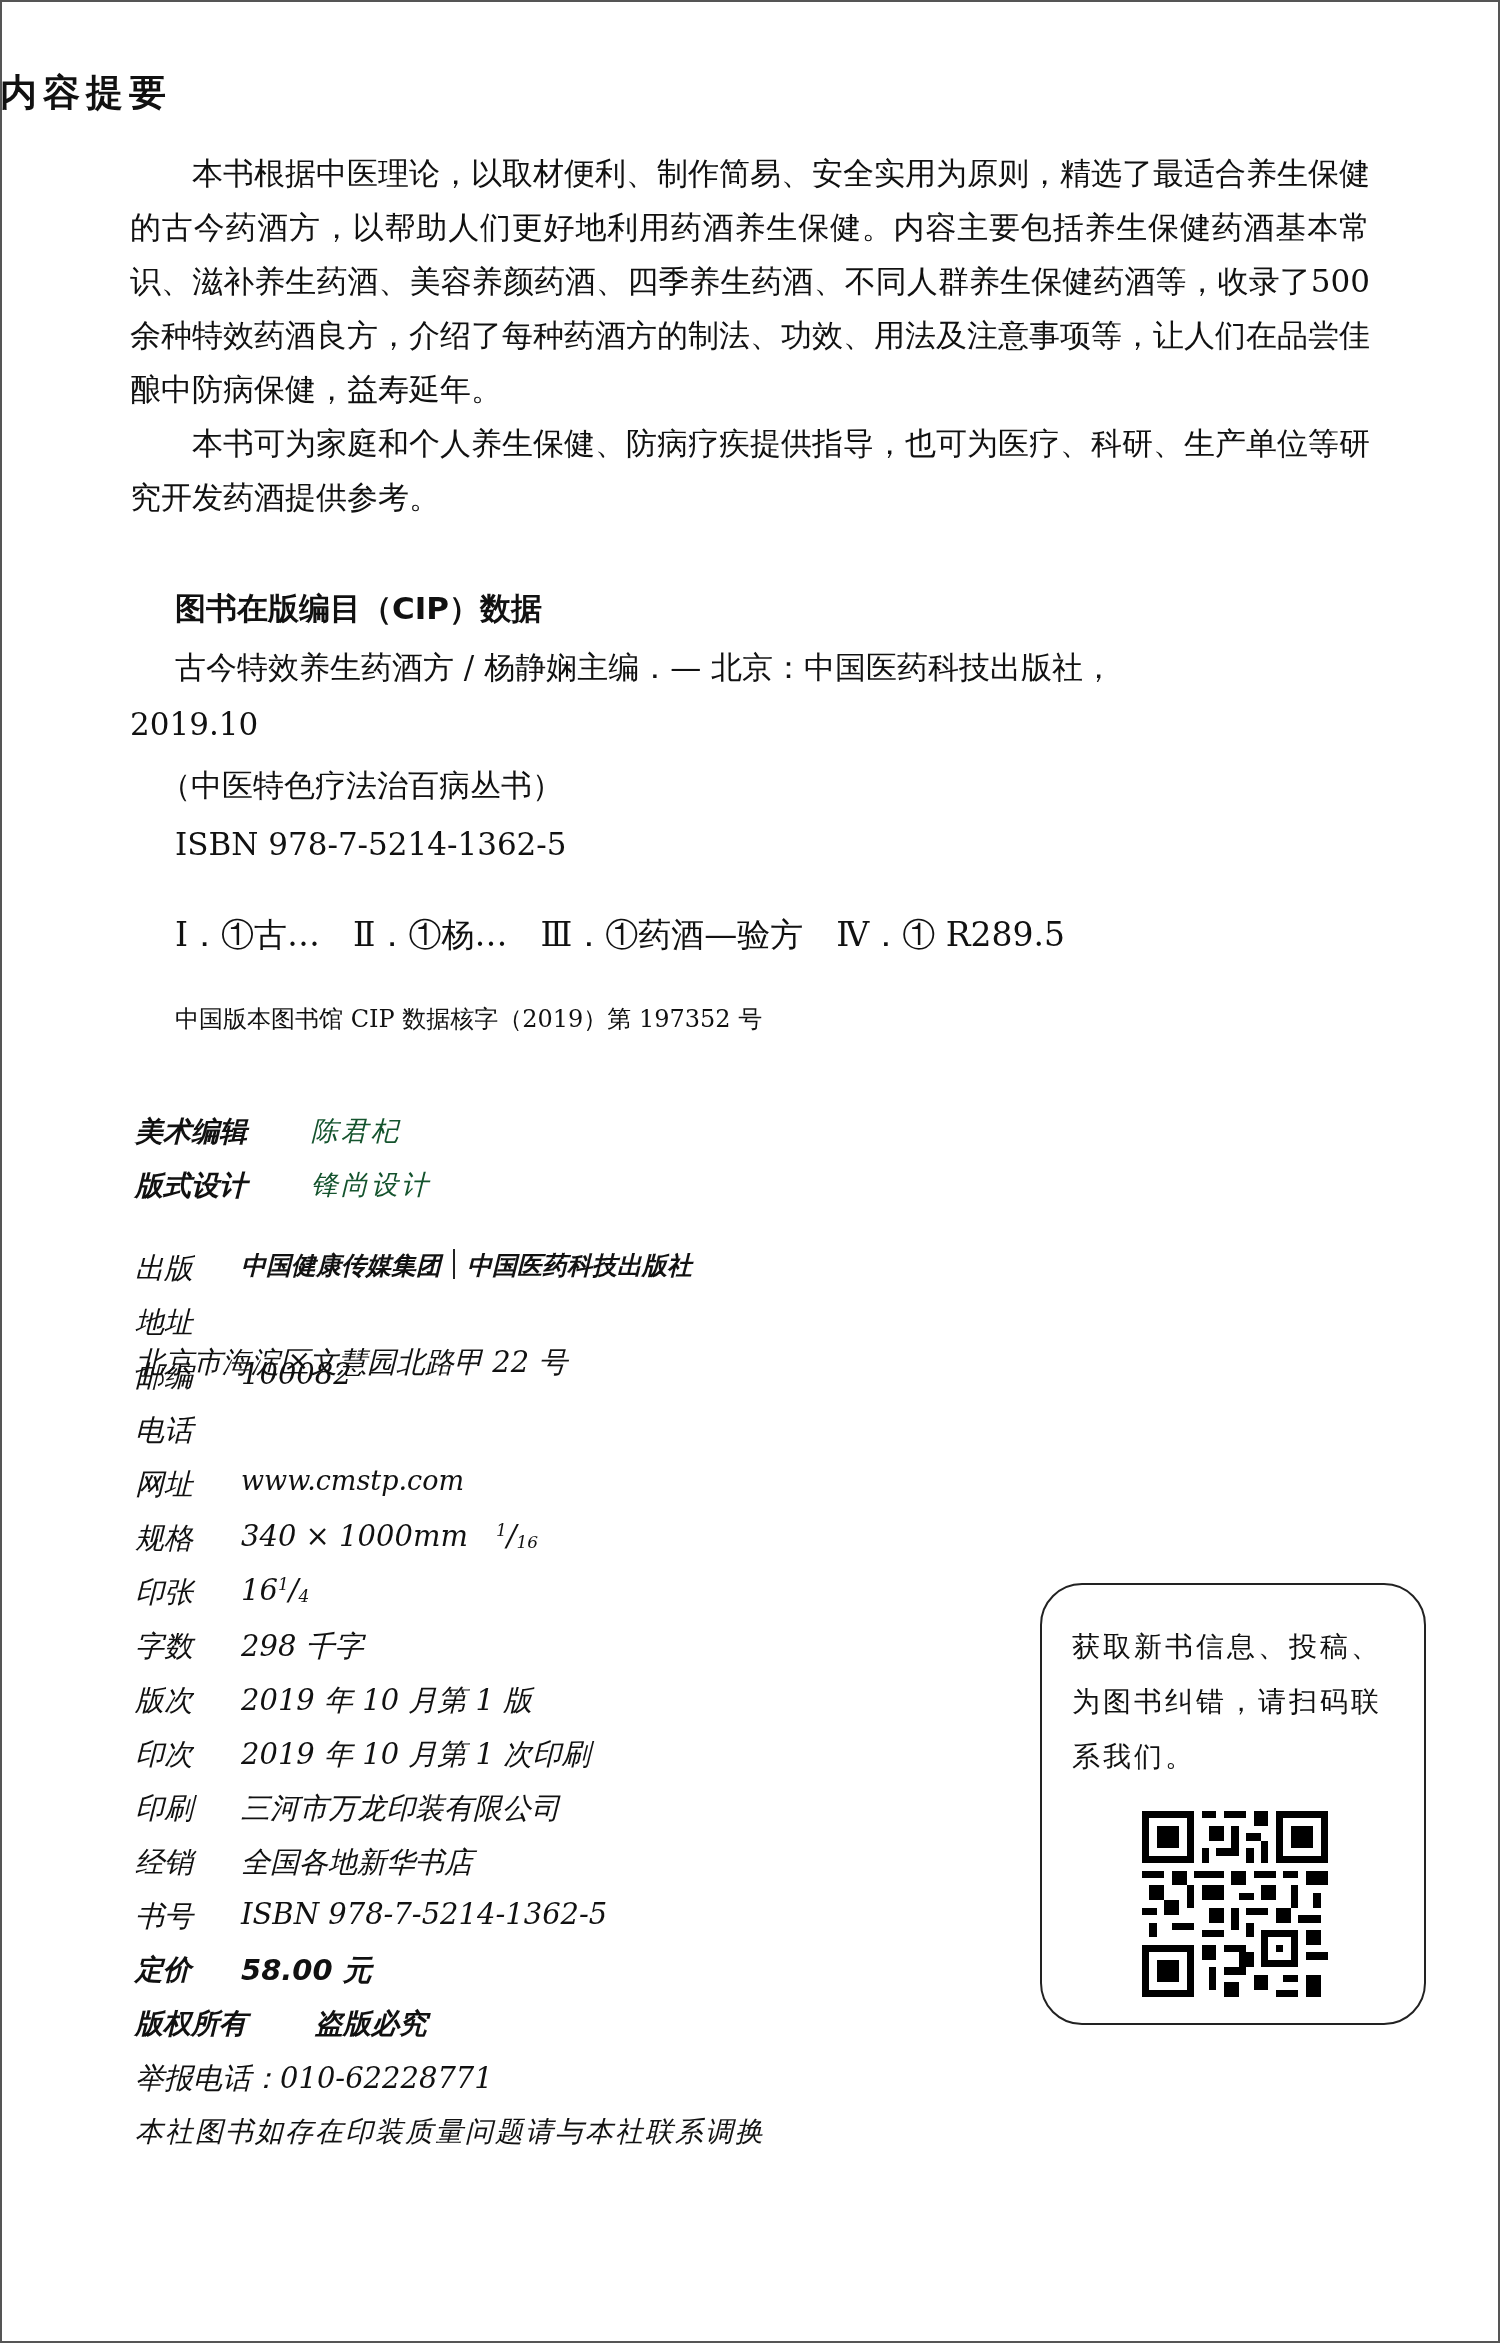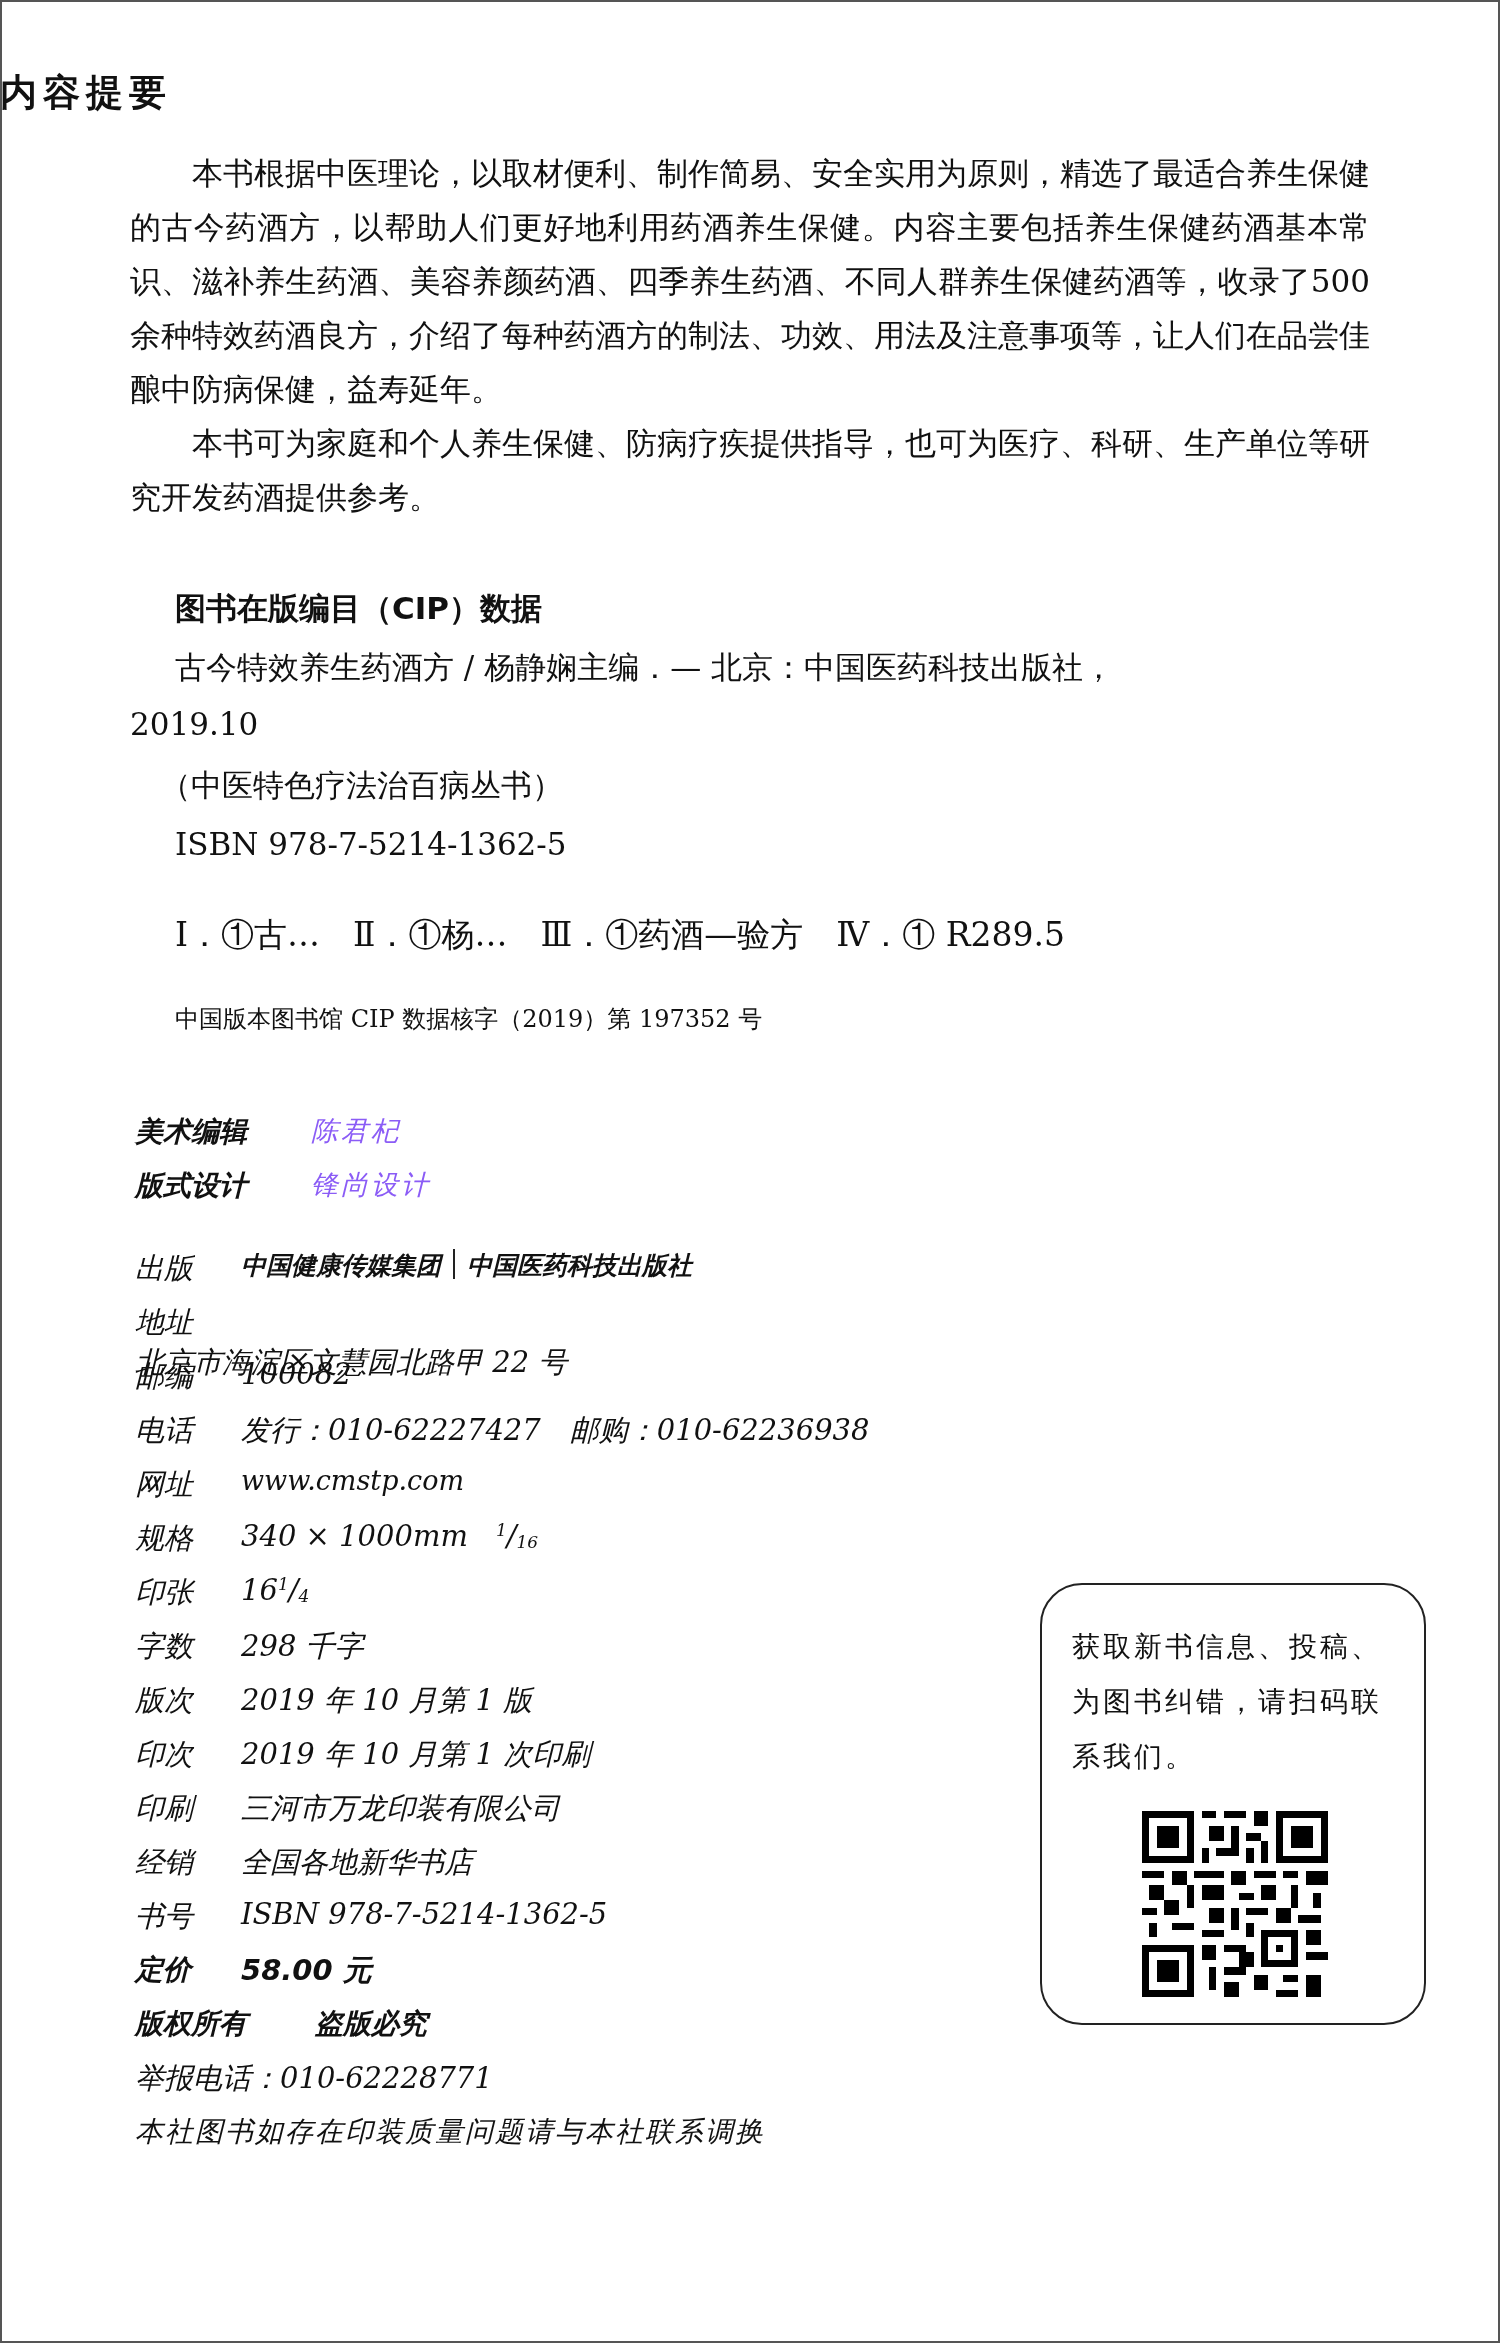"陈君杞" .meta-val-light { color: #8b5cf6 -> #14532d }
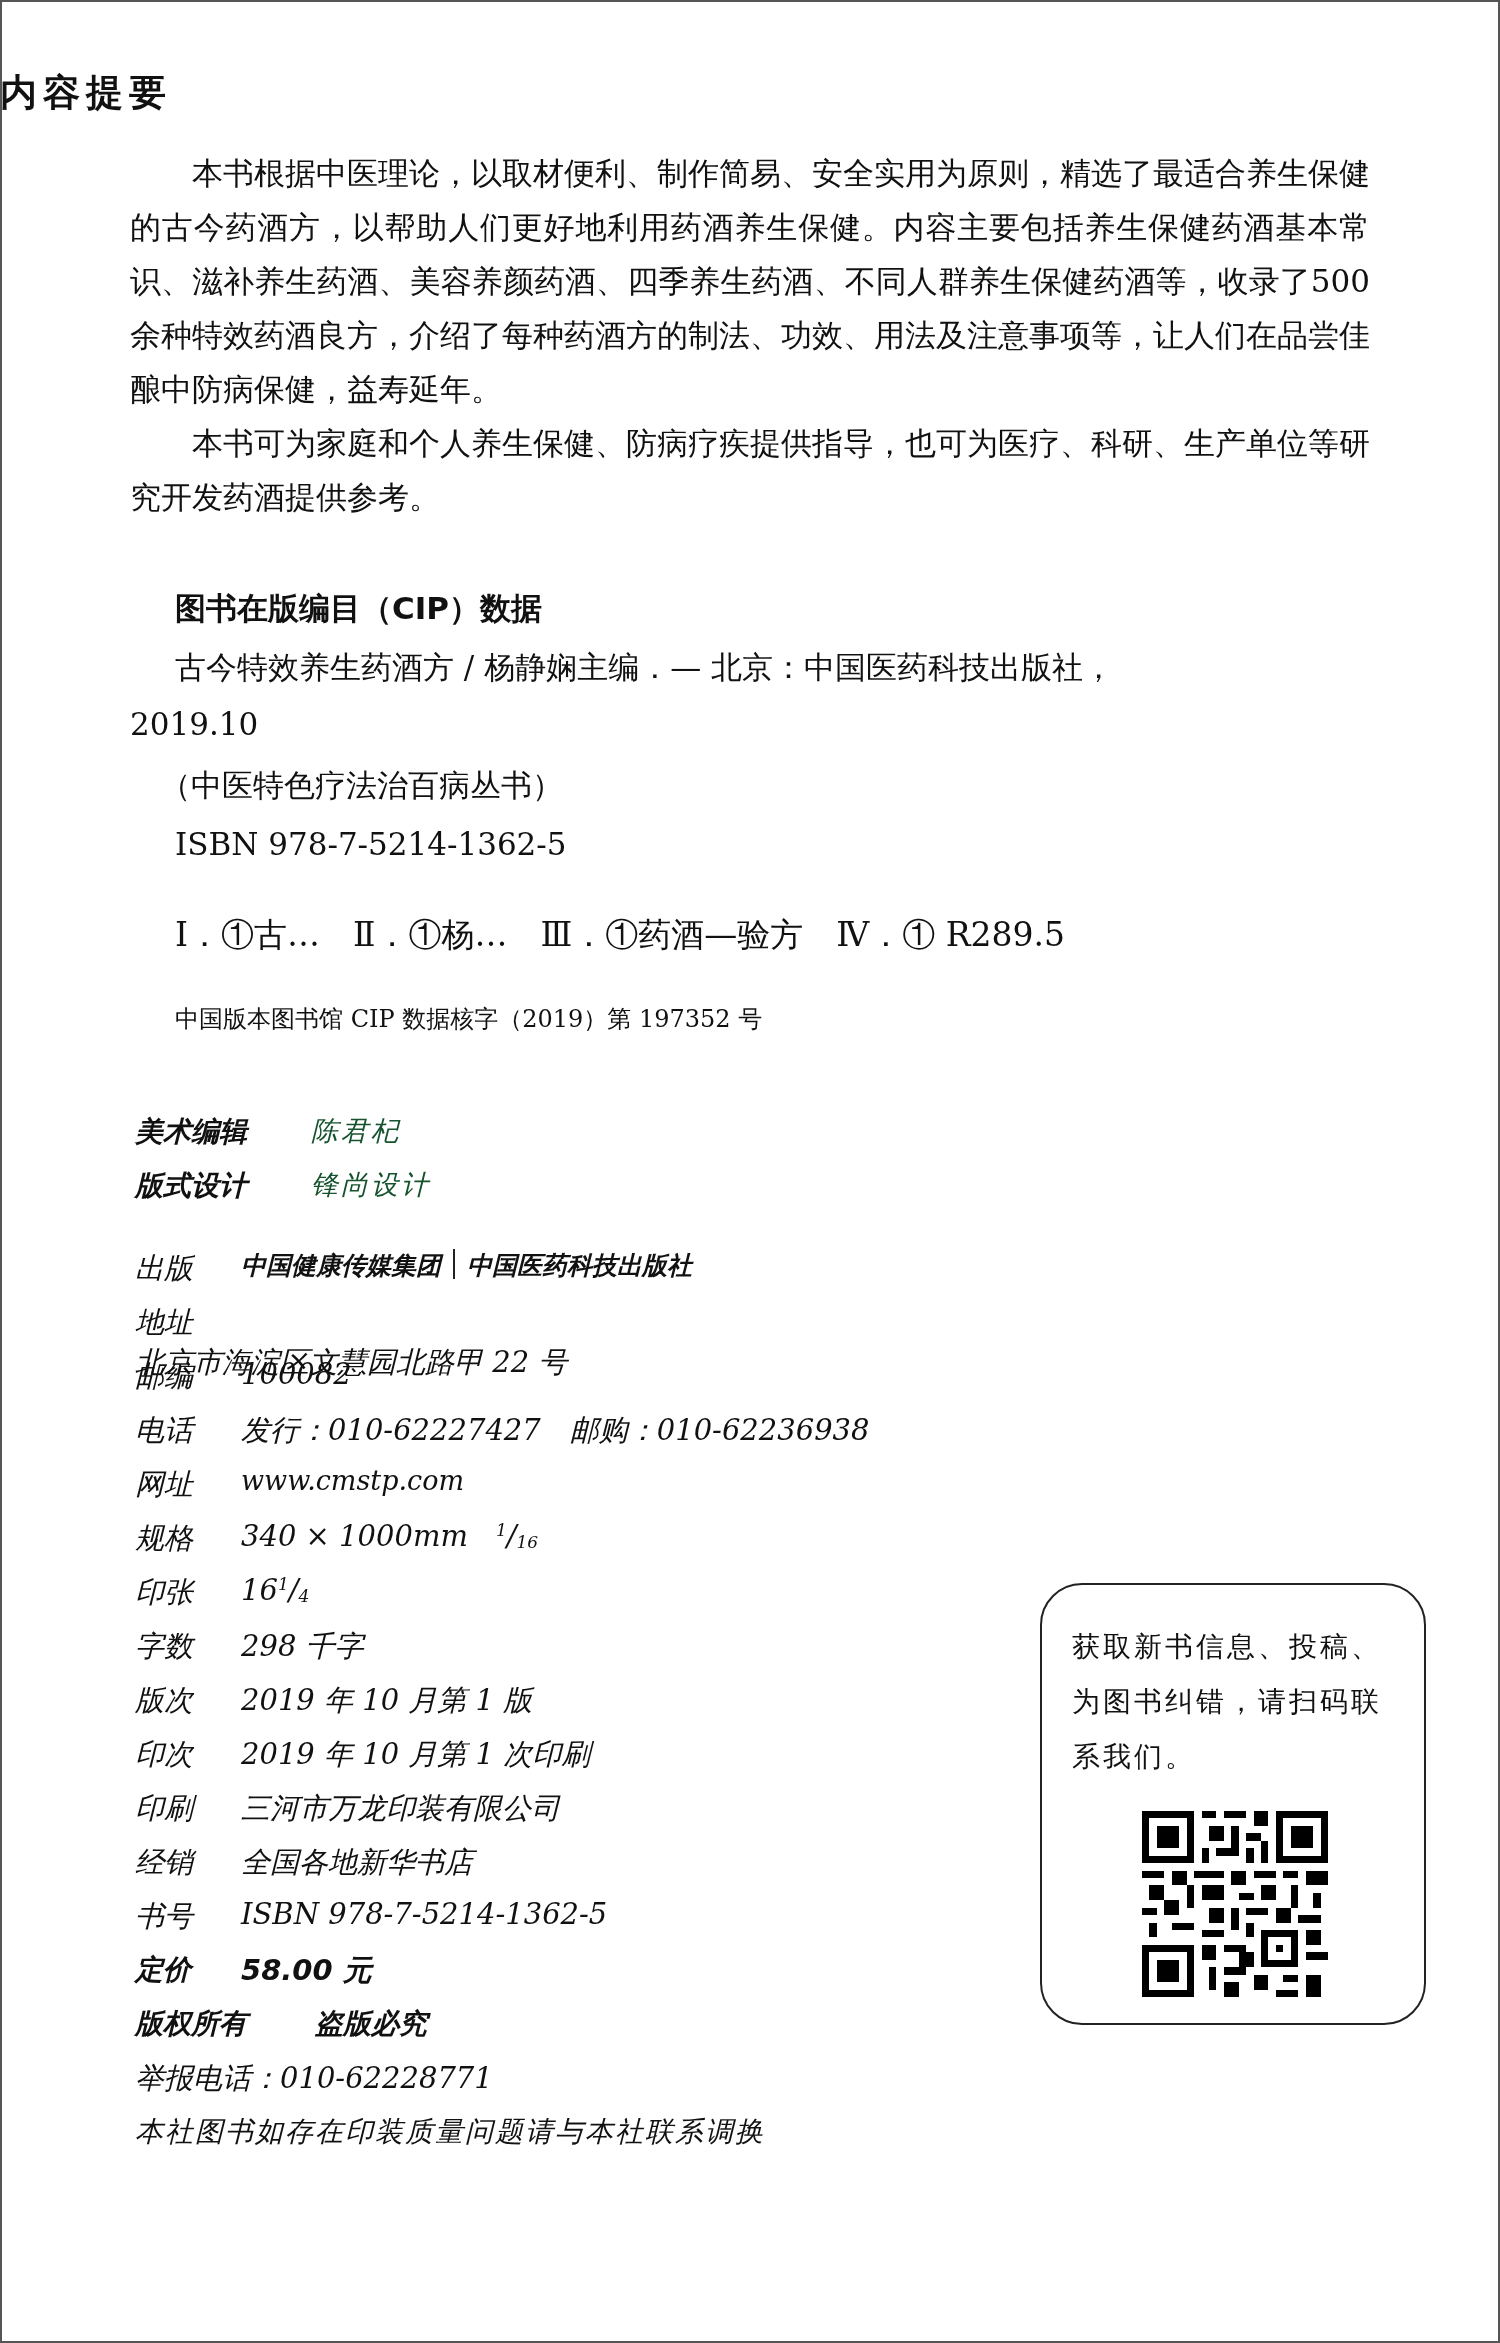"发行：010-62227427 邮购：010-62236938" span.val { html: <span>发行：010-62227427 邮购：010-62236938</span> -> none }
